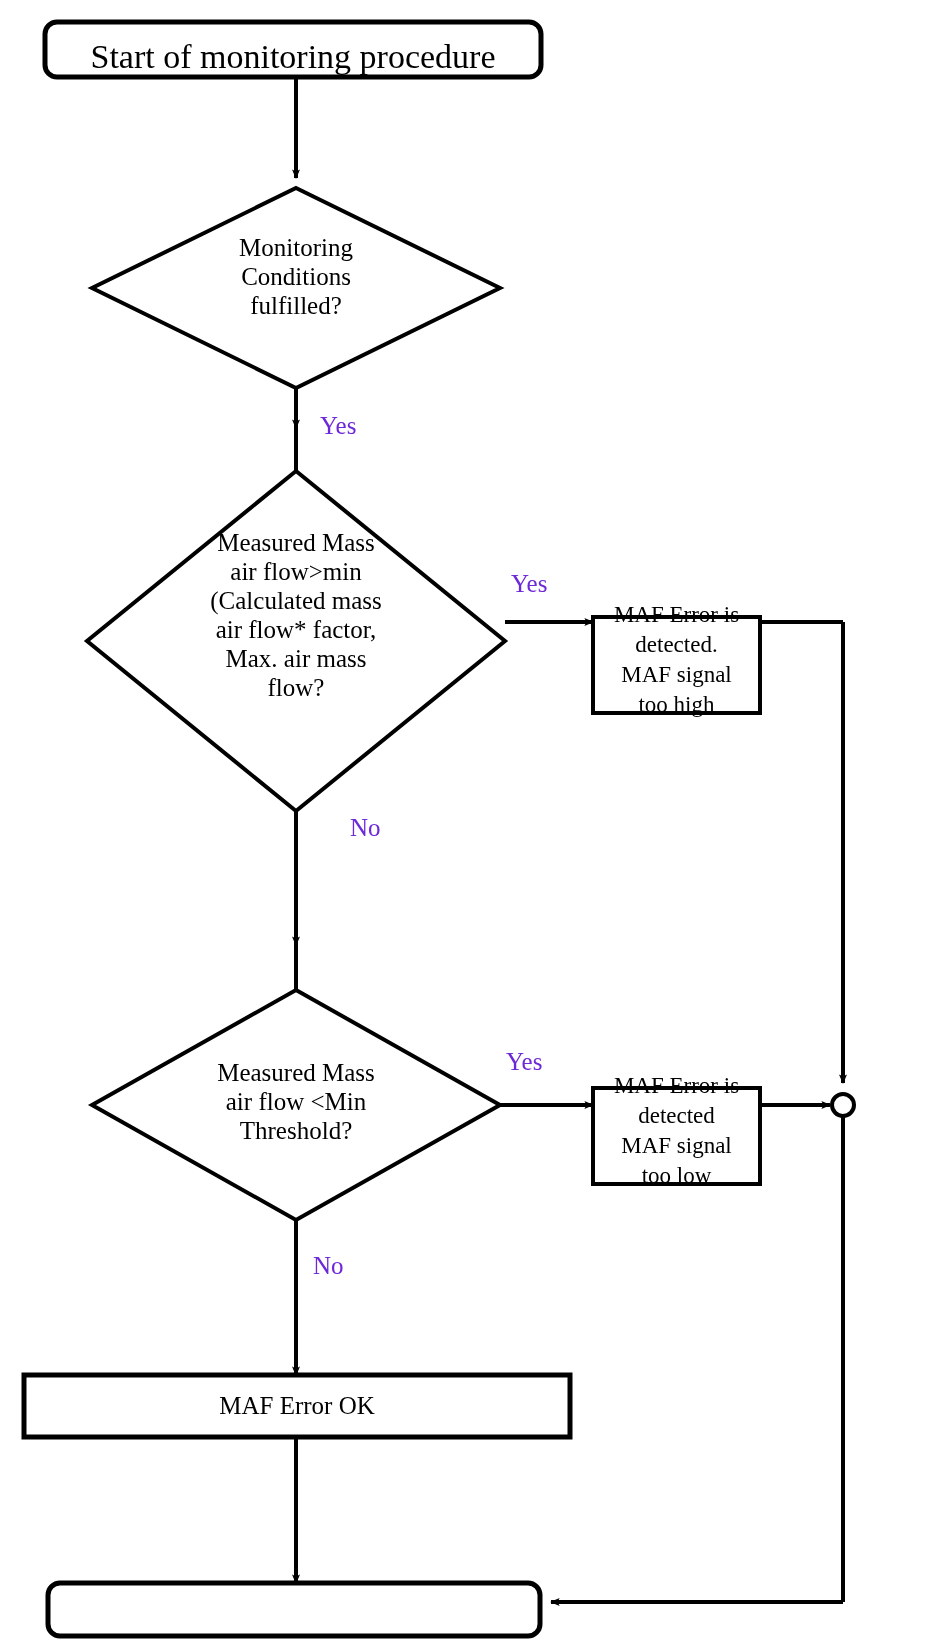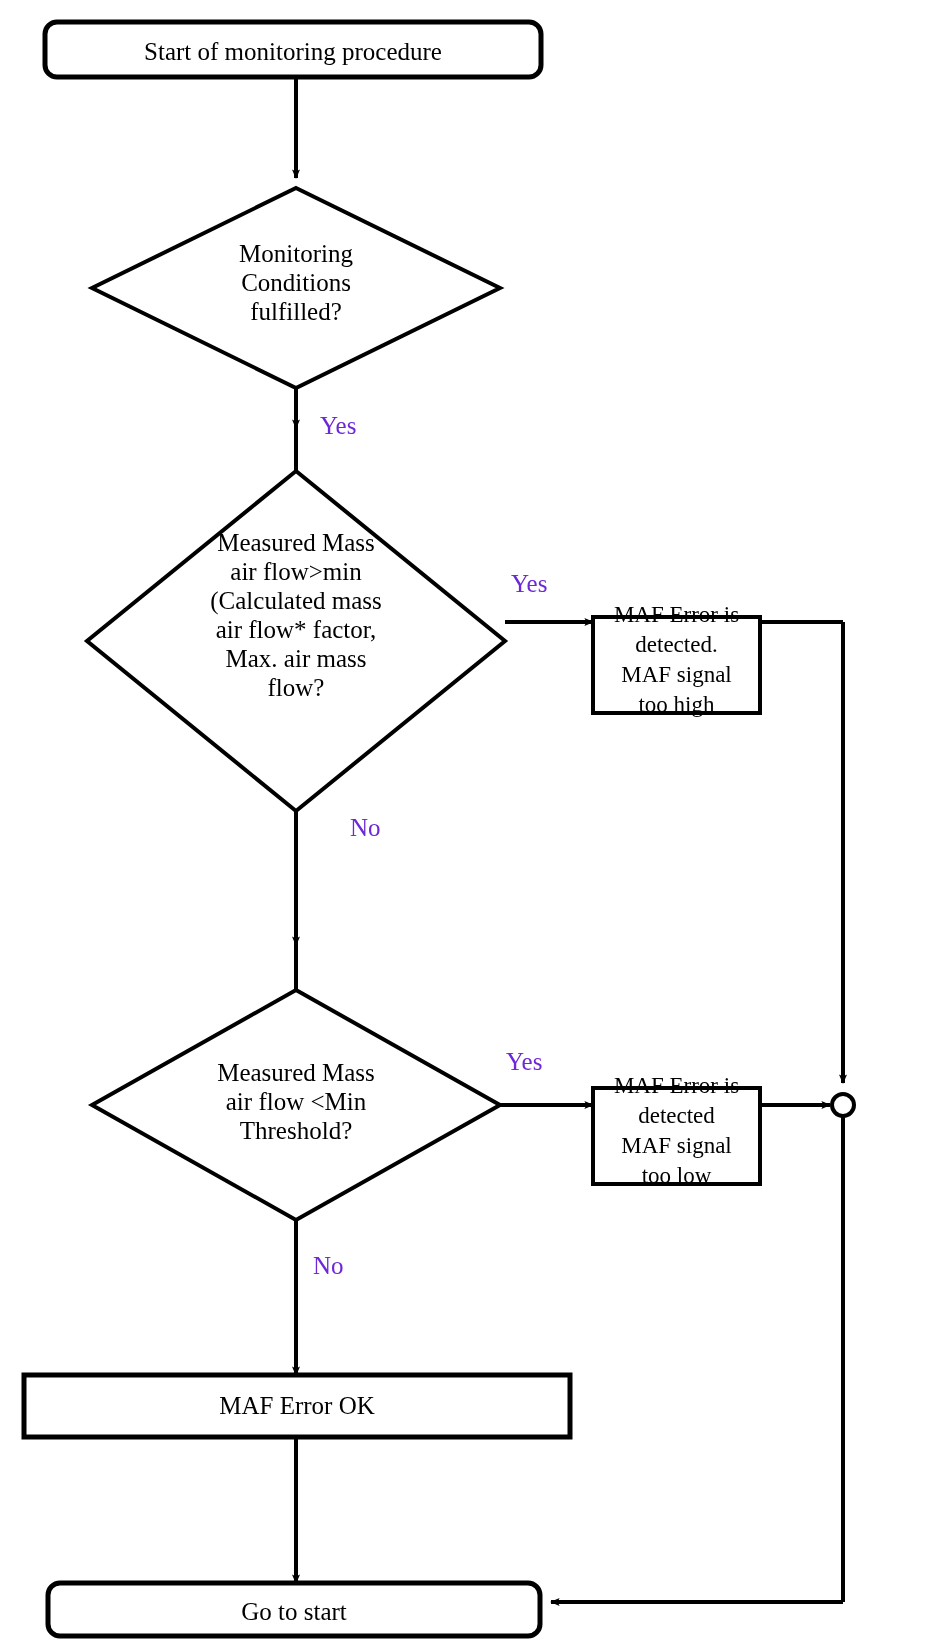"Start of monitoring procedure" .terminator-label { font-size: 25px -> 34px }
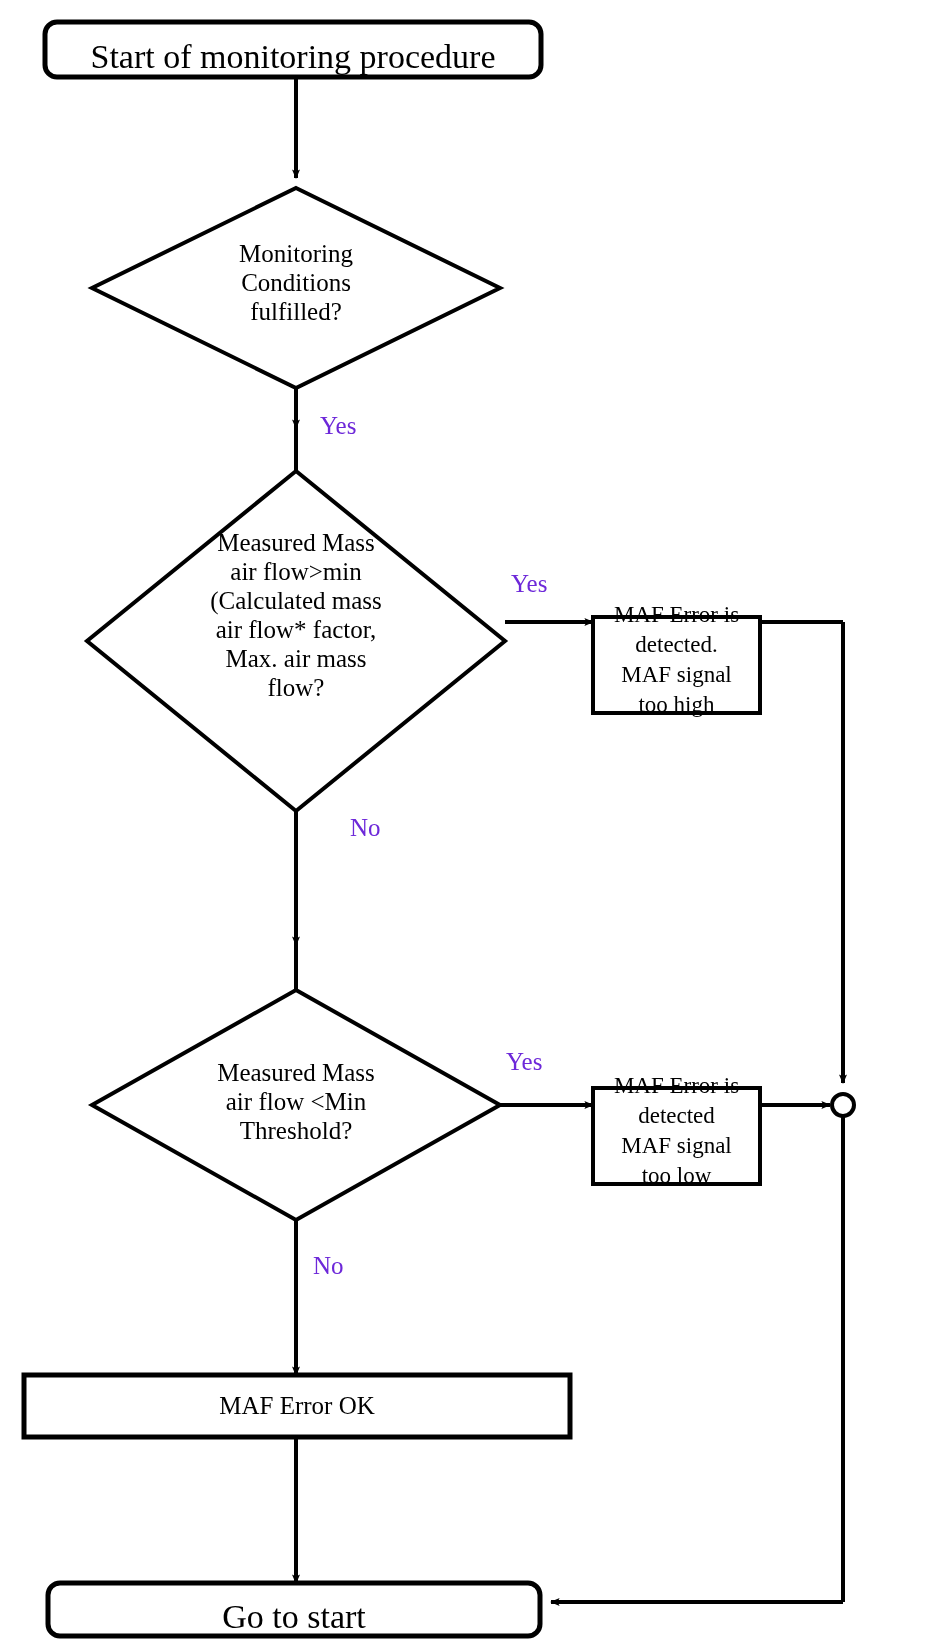"Monitoring" div.node-label { top: 239px -> 233px }
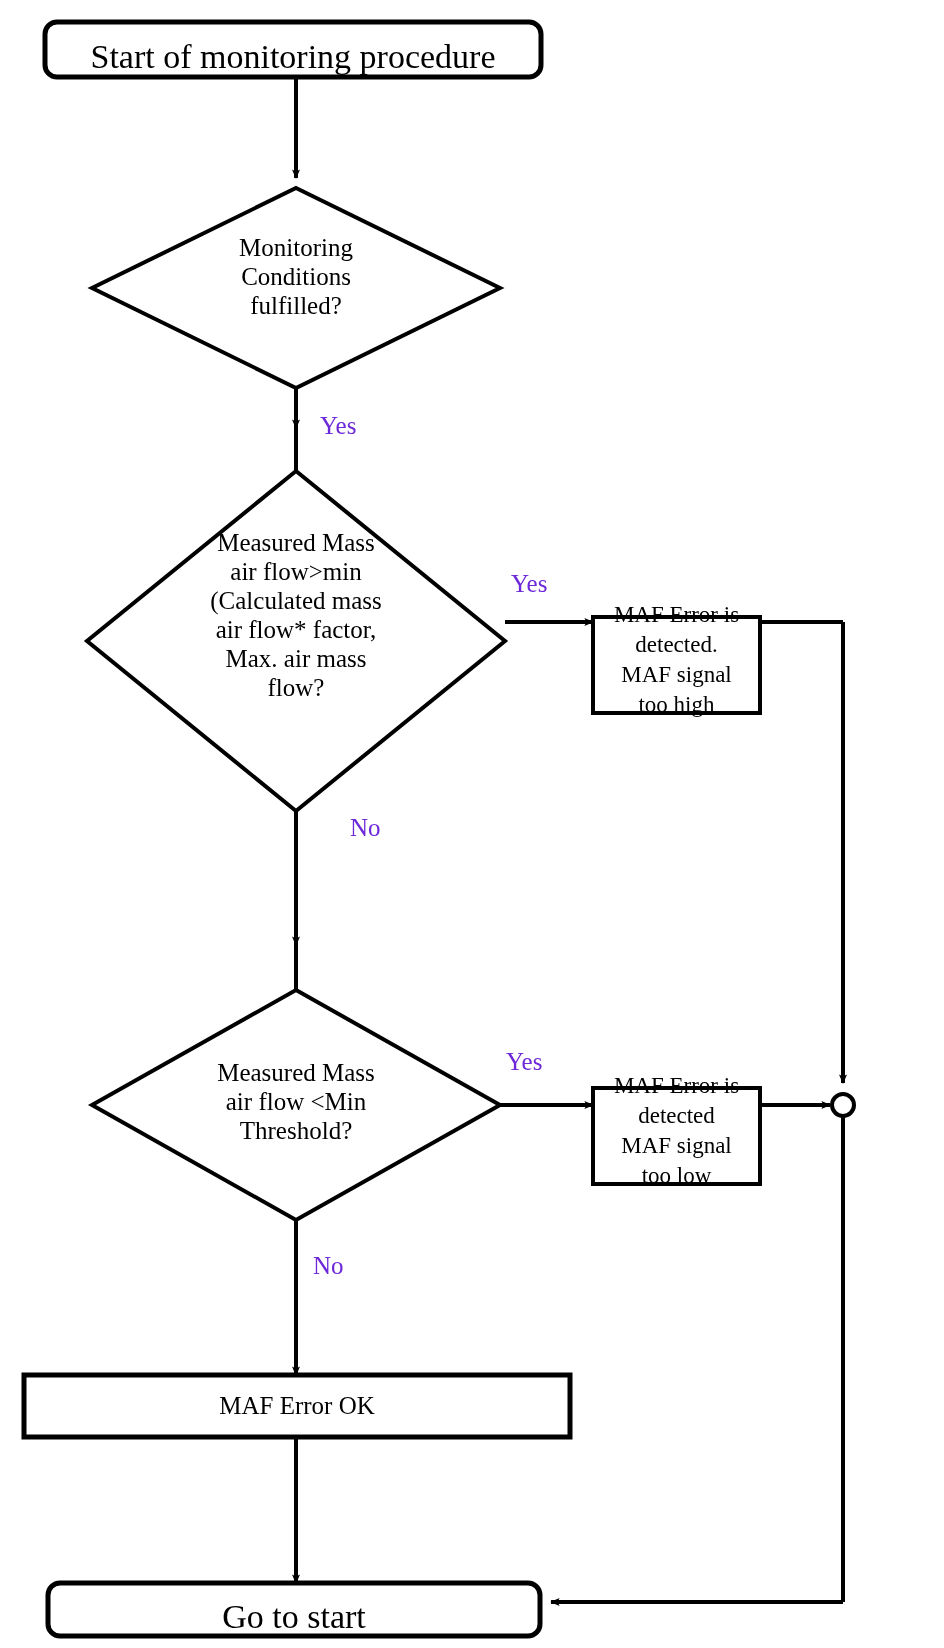"Go to start" div.node-label { html: <div>Go to start</div> -> none }
